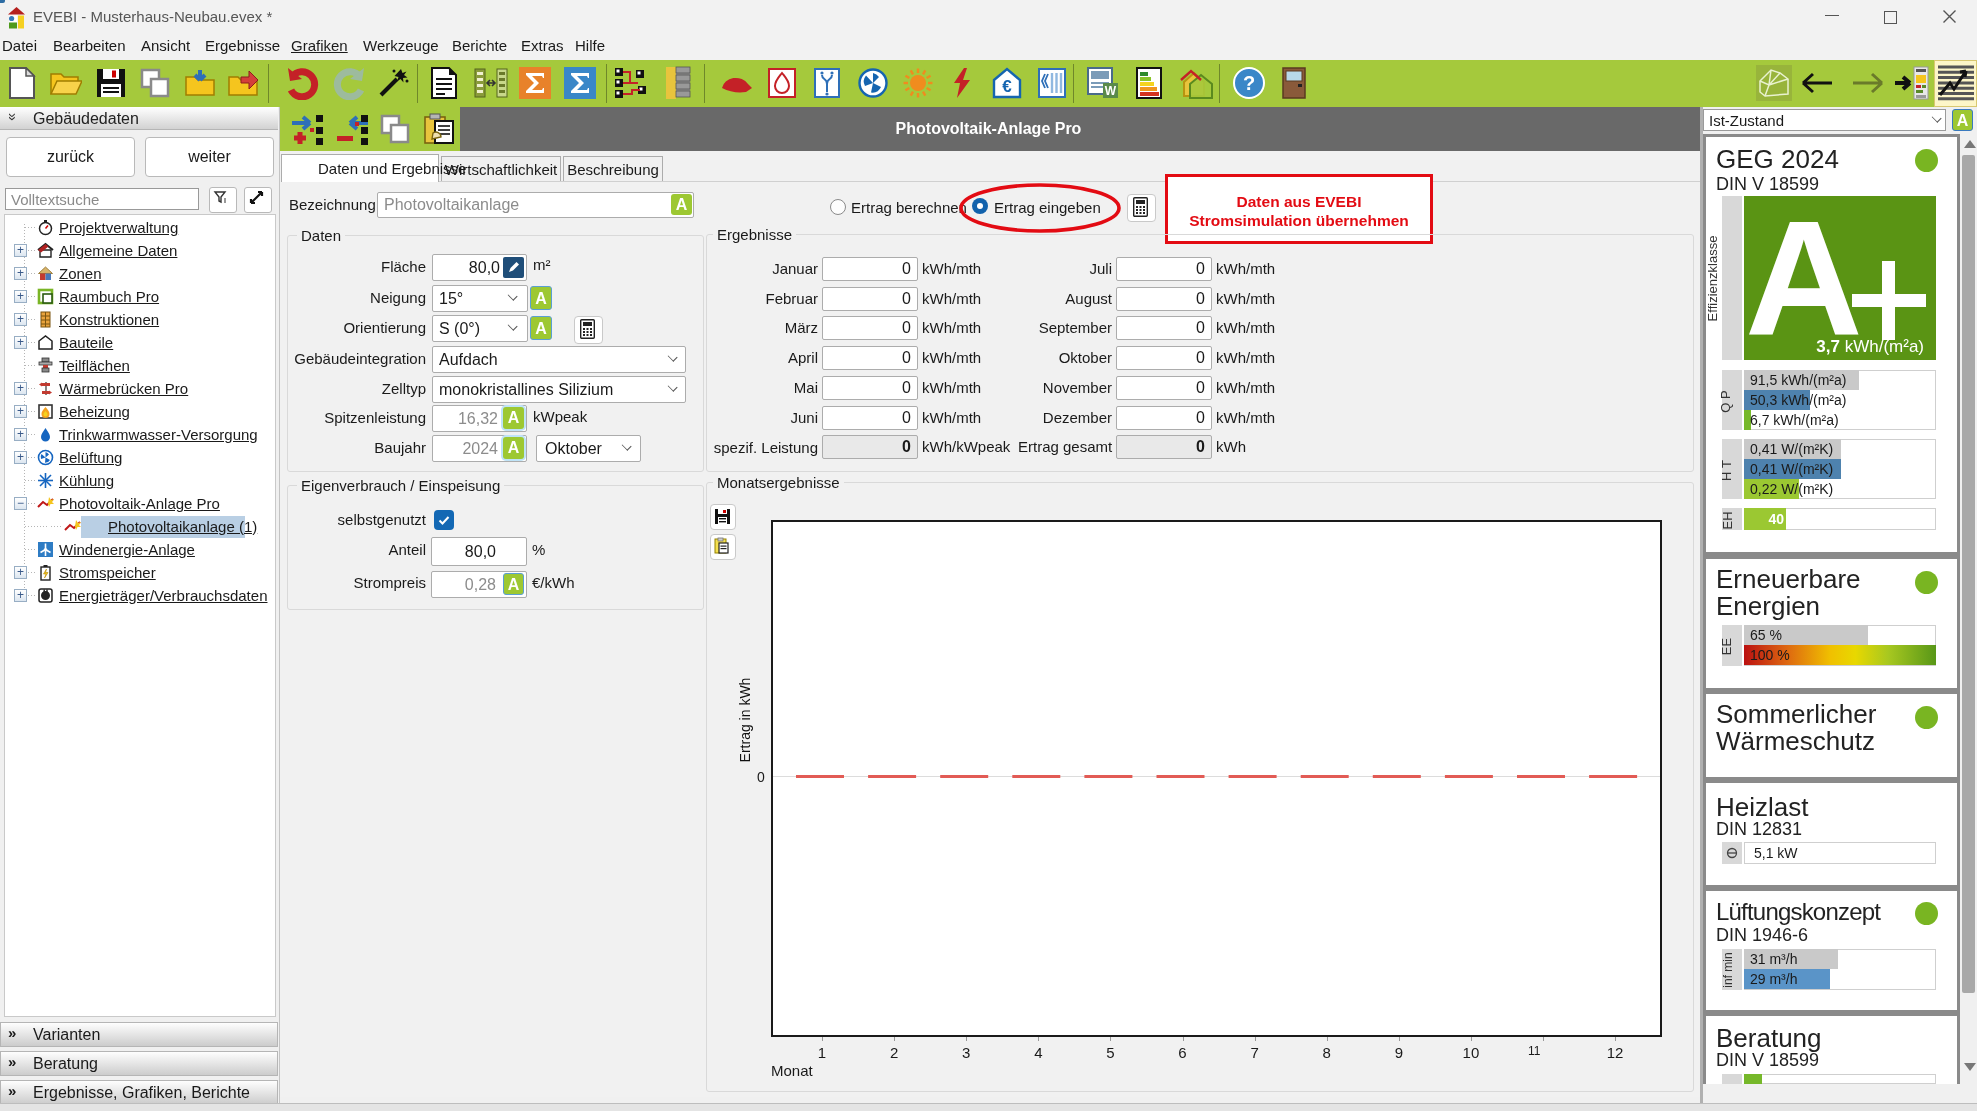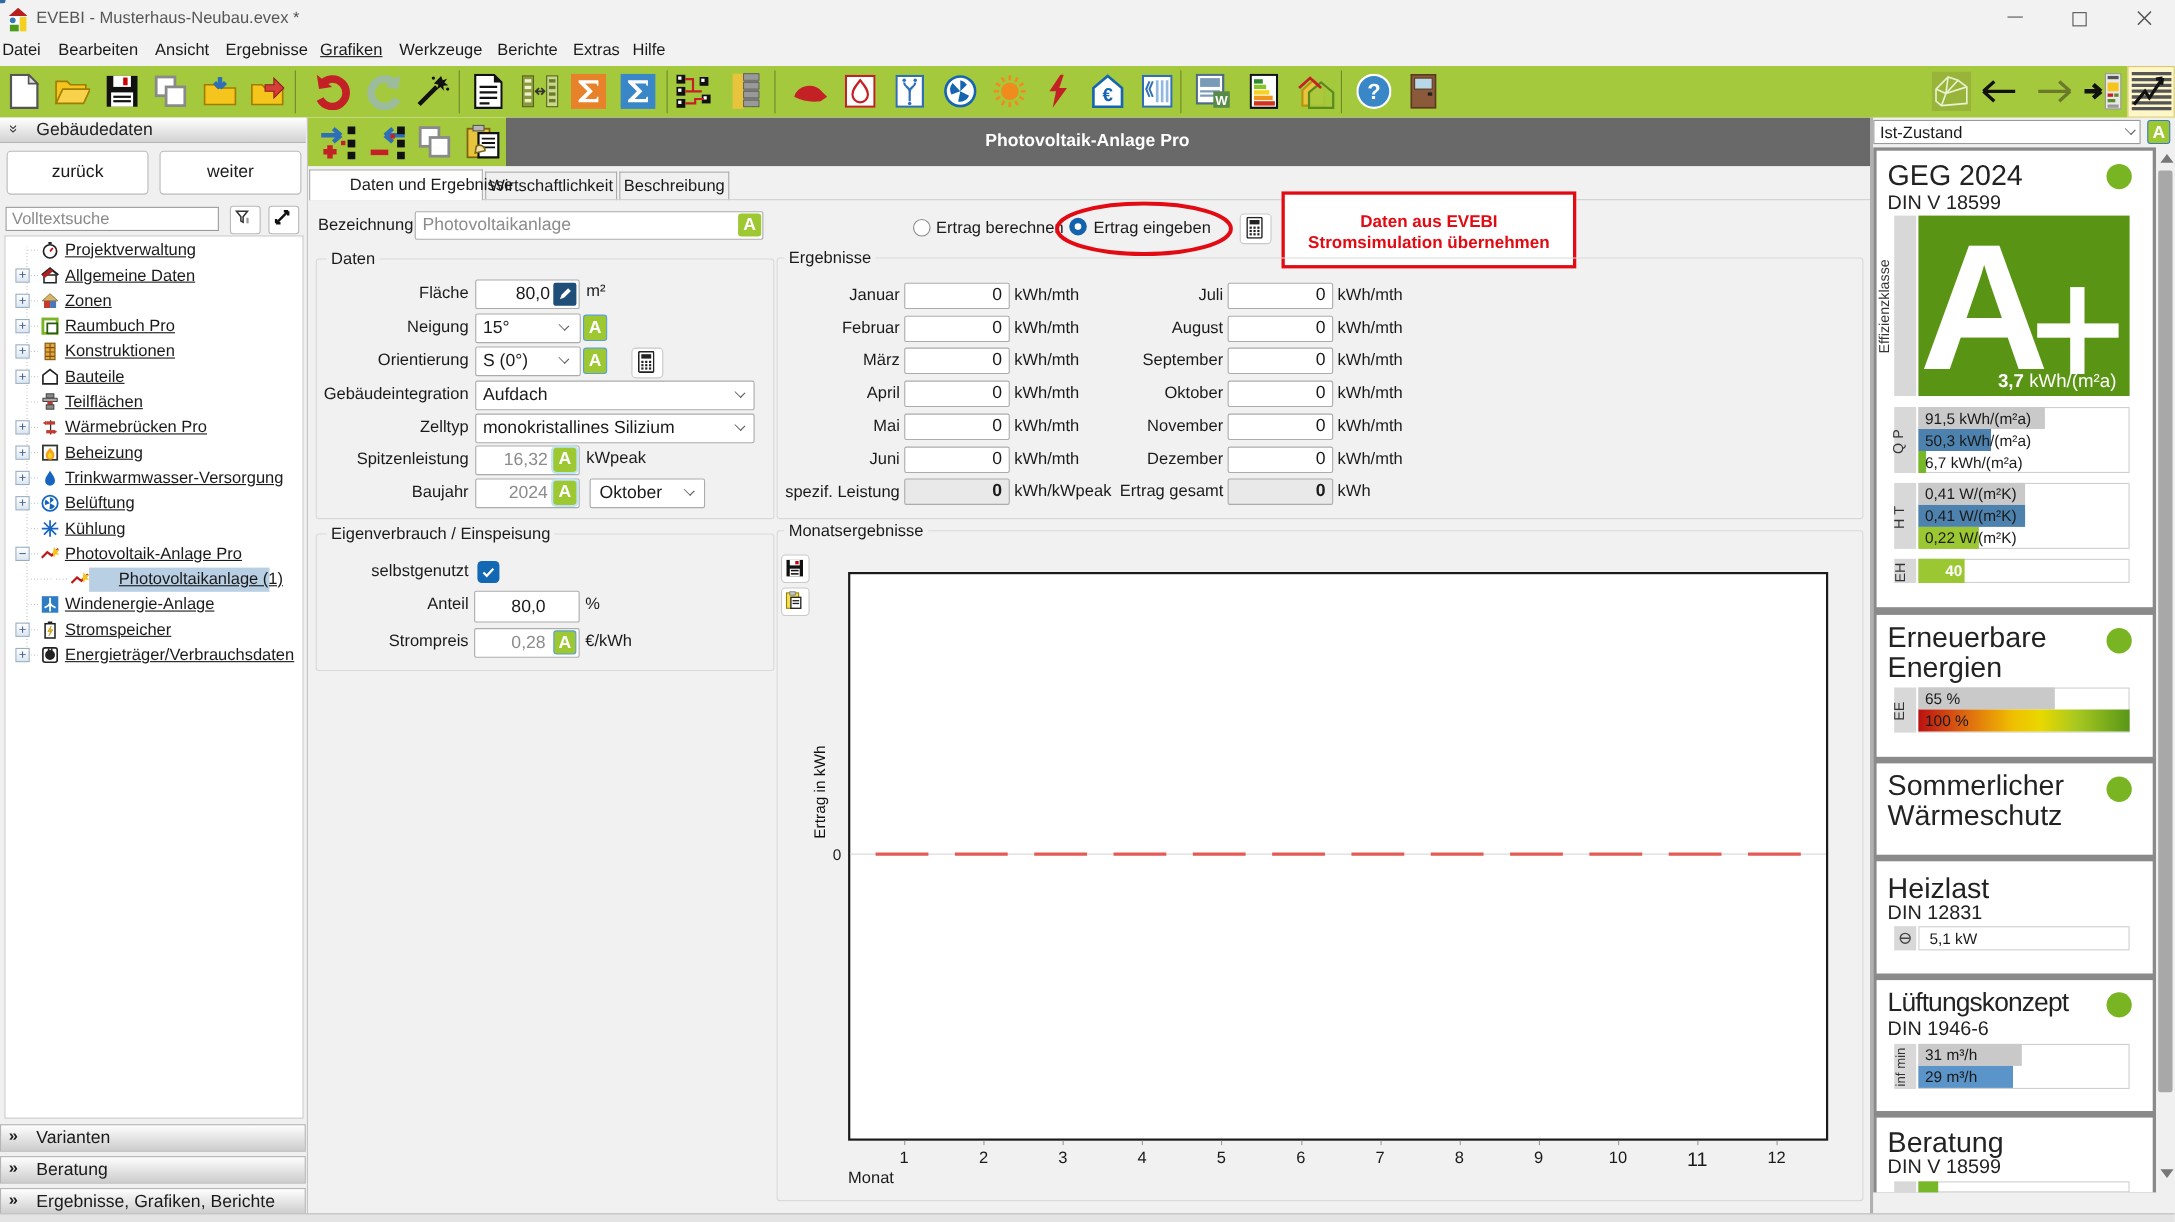"11" div.abs { font-size: 18px -> 12px; text-align: center -> left }
